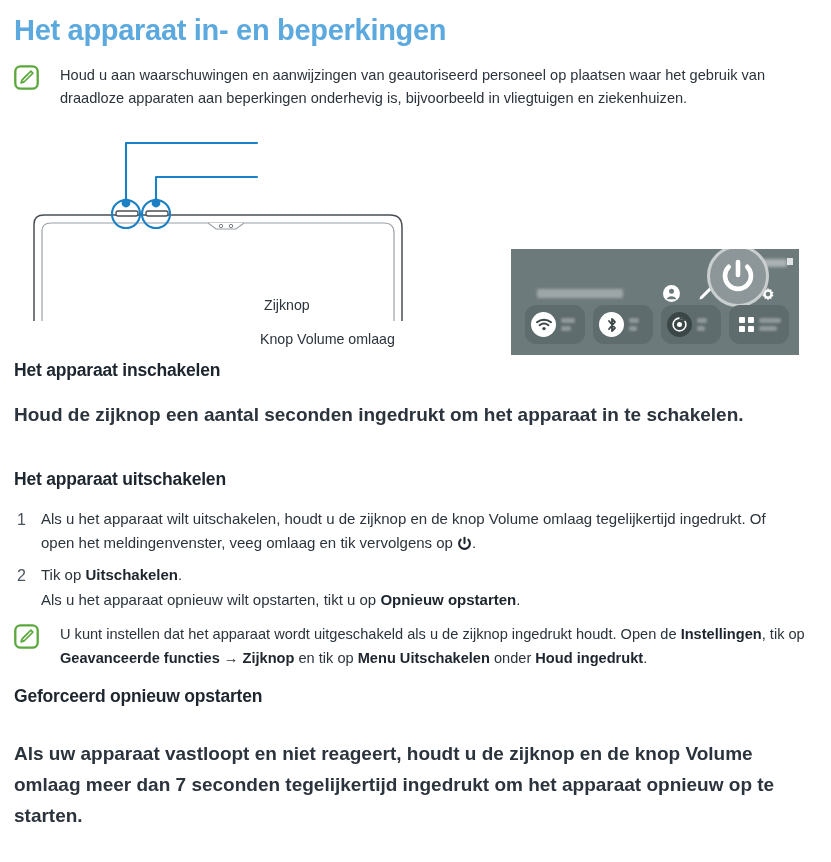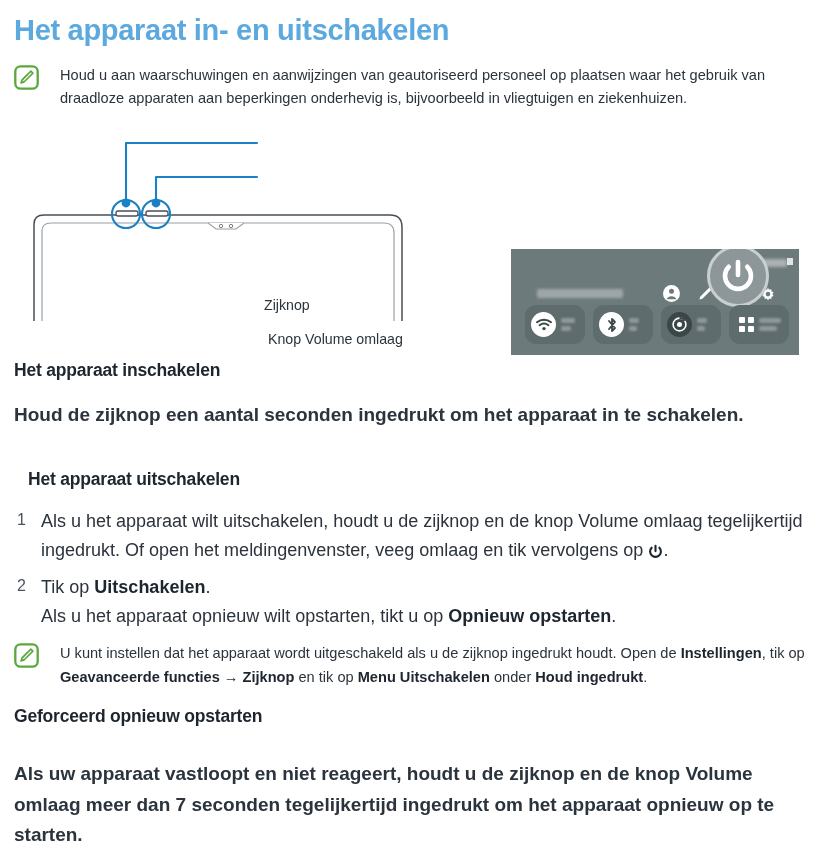"Het apparaat in- en uitschakelen" h1.page-title { text: uitschakelen -> beperkingen }
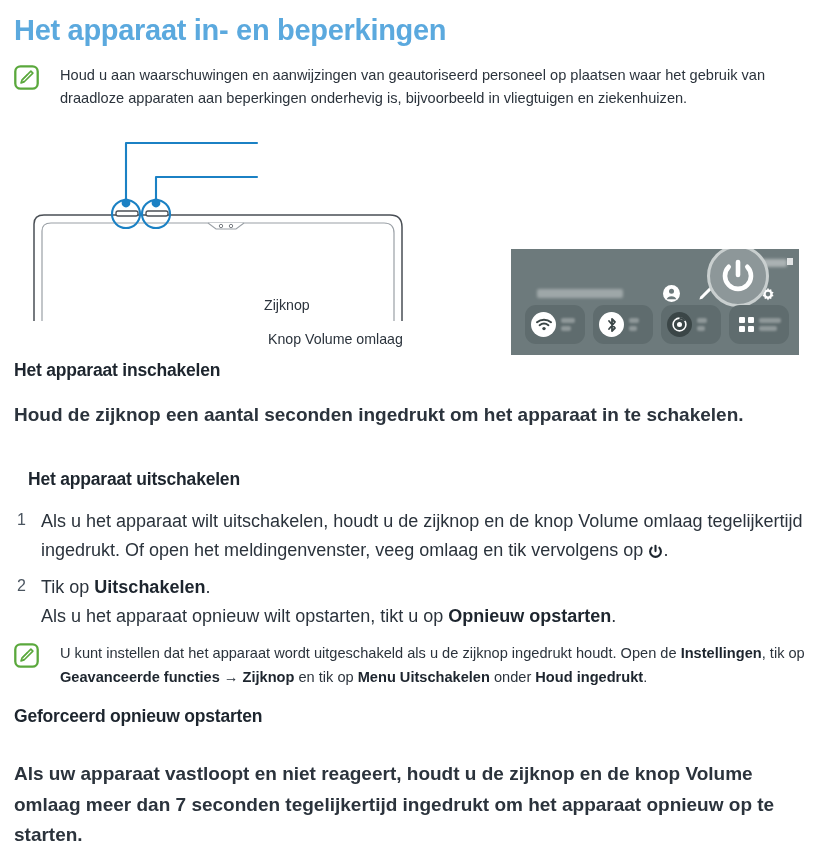"Knop Volume omlaag" .label-voldn { left: 254px -> 246px }
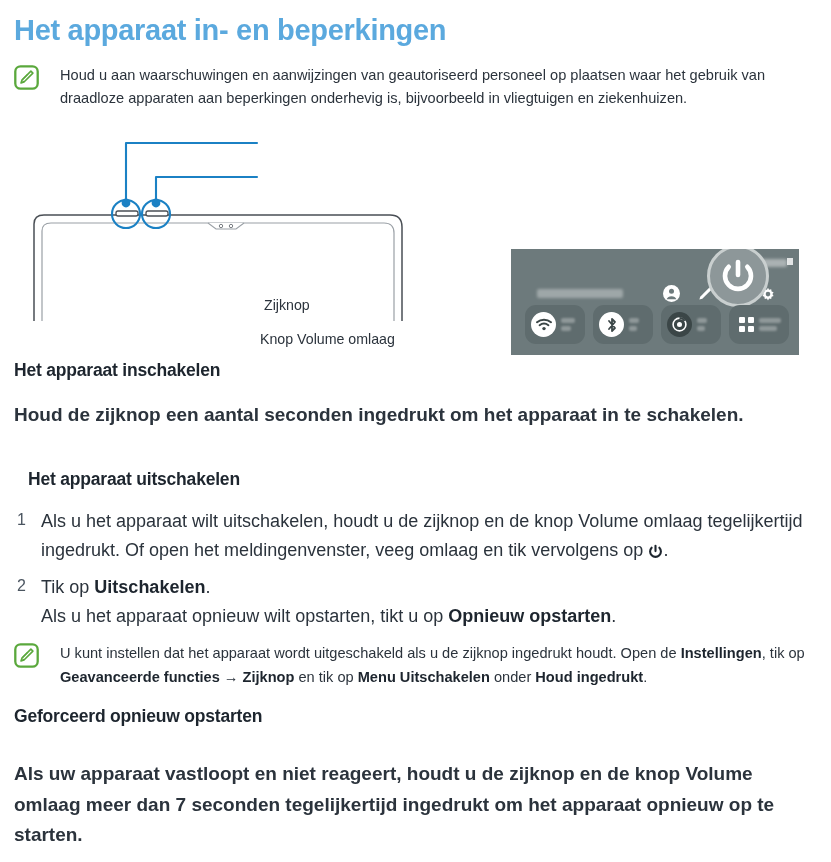"Het apparaat uitschakelen" .h-uitschakelen { margin-left: 14px -> none }
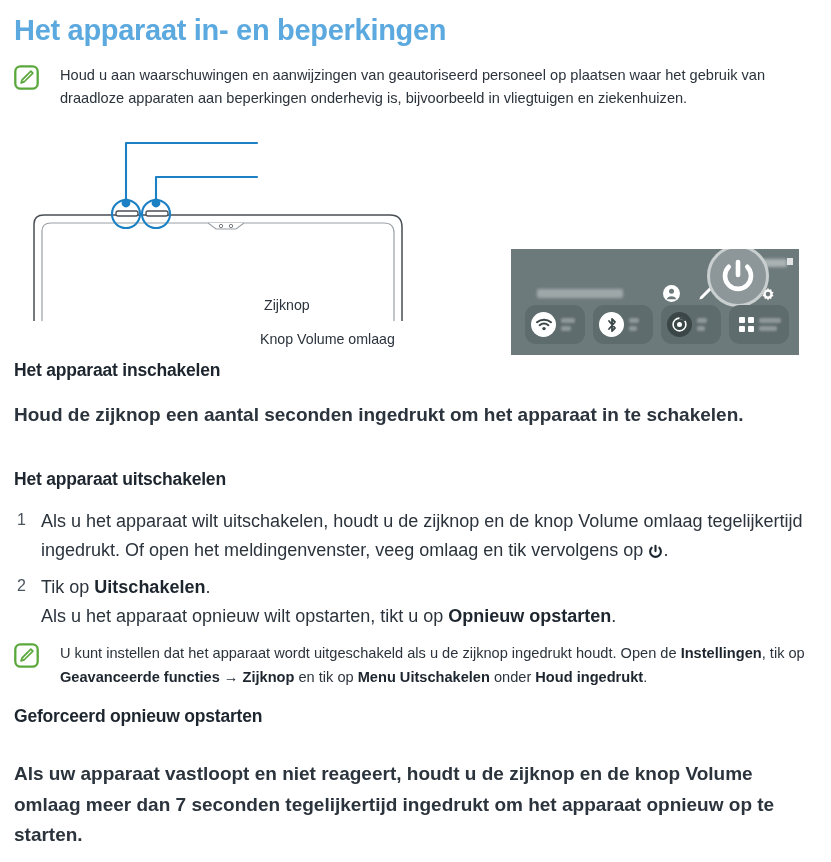"Als u het apparaat wilt" .step-body { font-size: 18px -> 15px }
